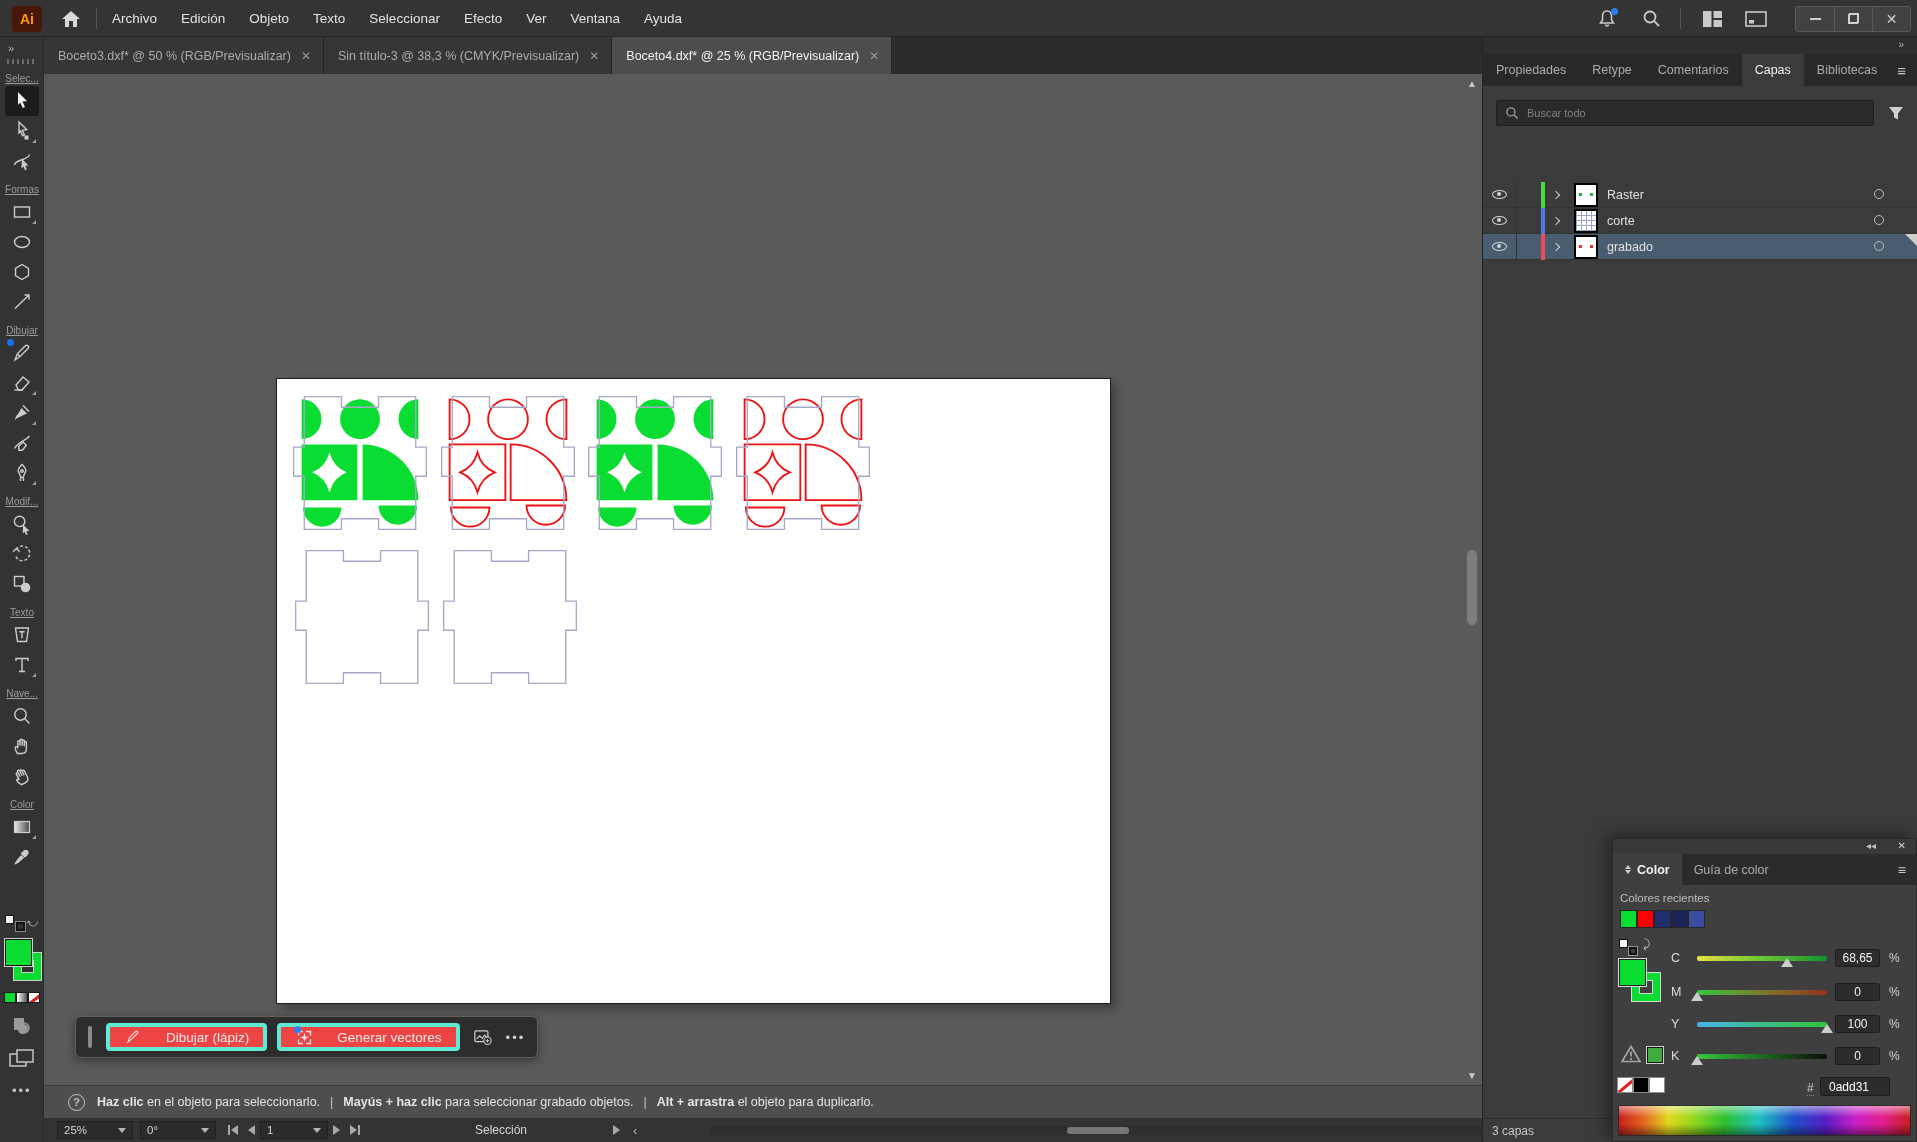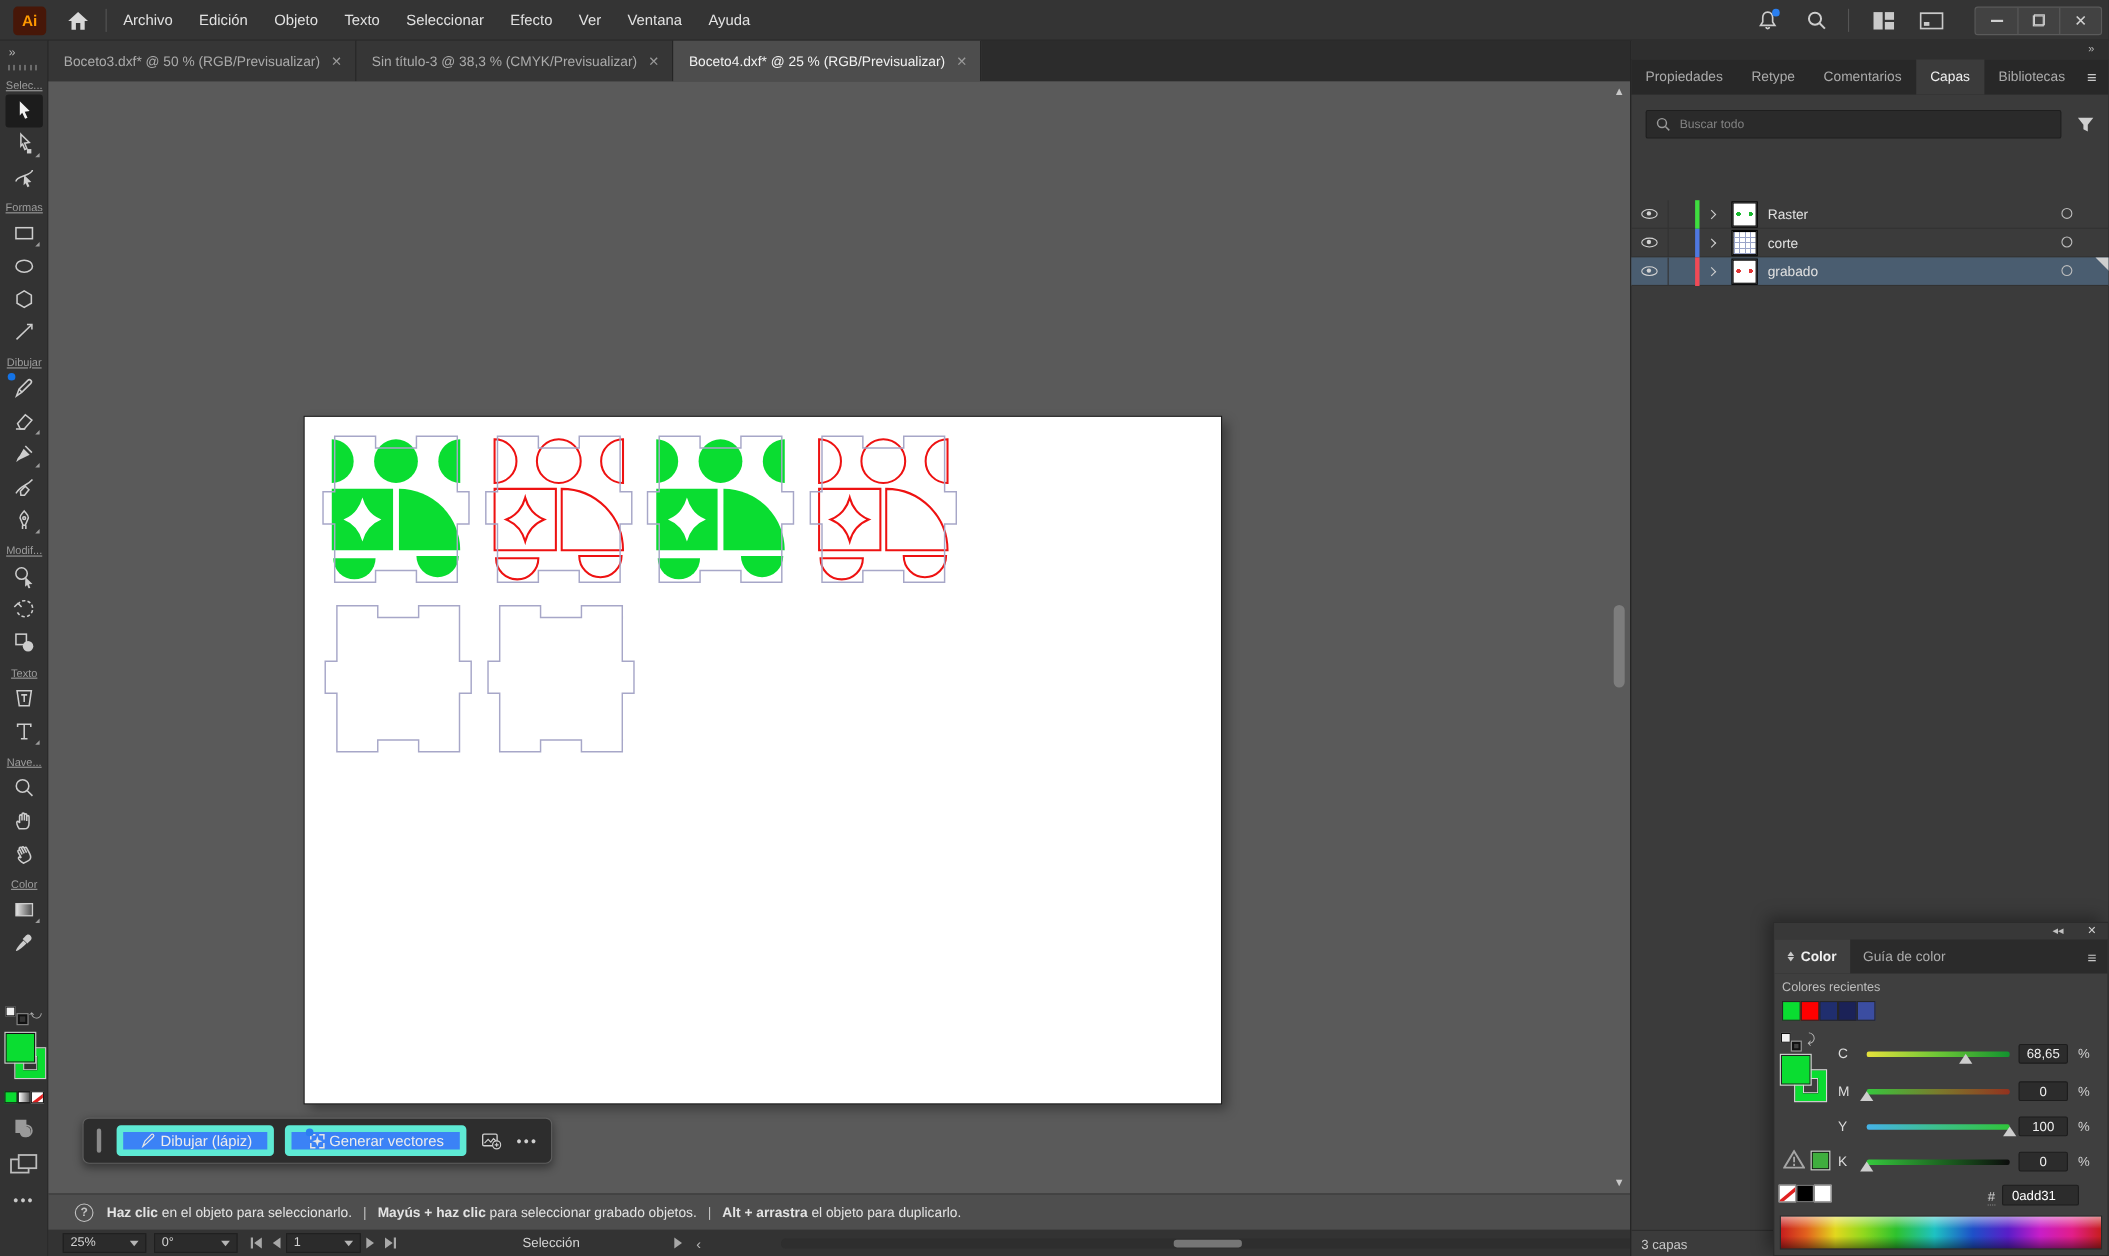"Dibujar (lápiz)" .task-btn { background: #3b82f6 -> #ef4444; border: 6px solid #5eead4 -> 4px solid #5eead4; gap: 2px -> 24px }
